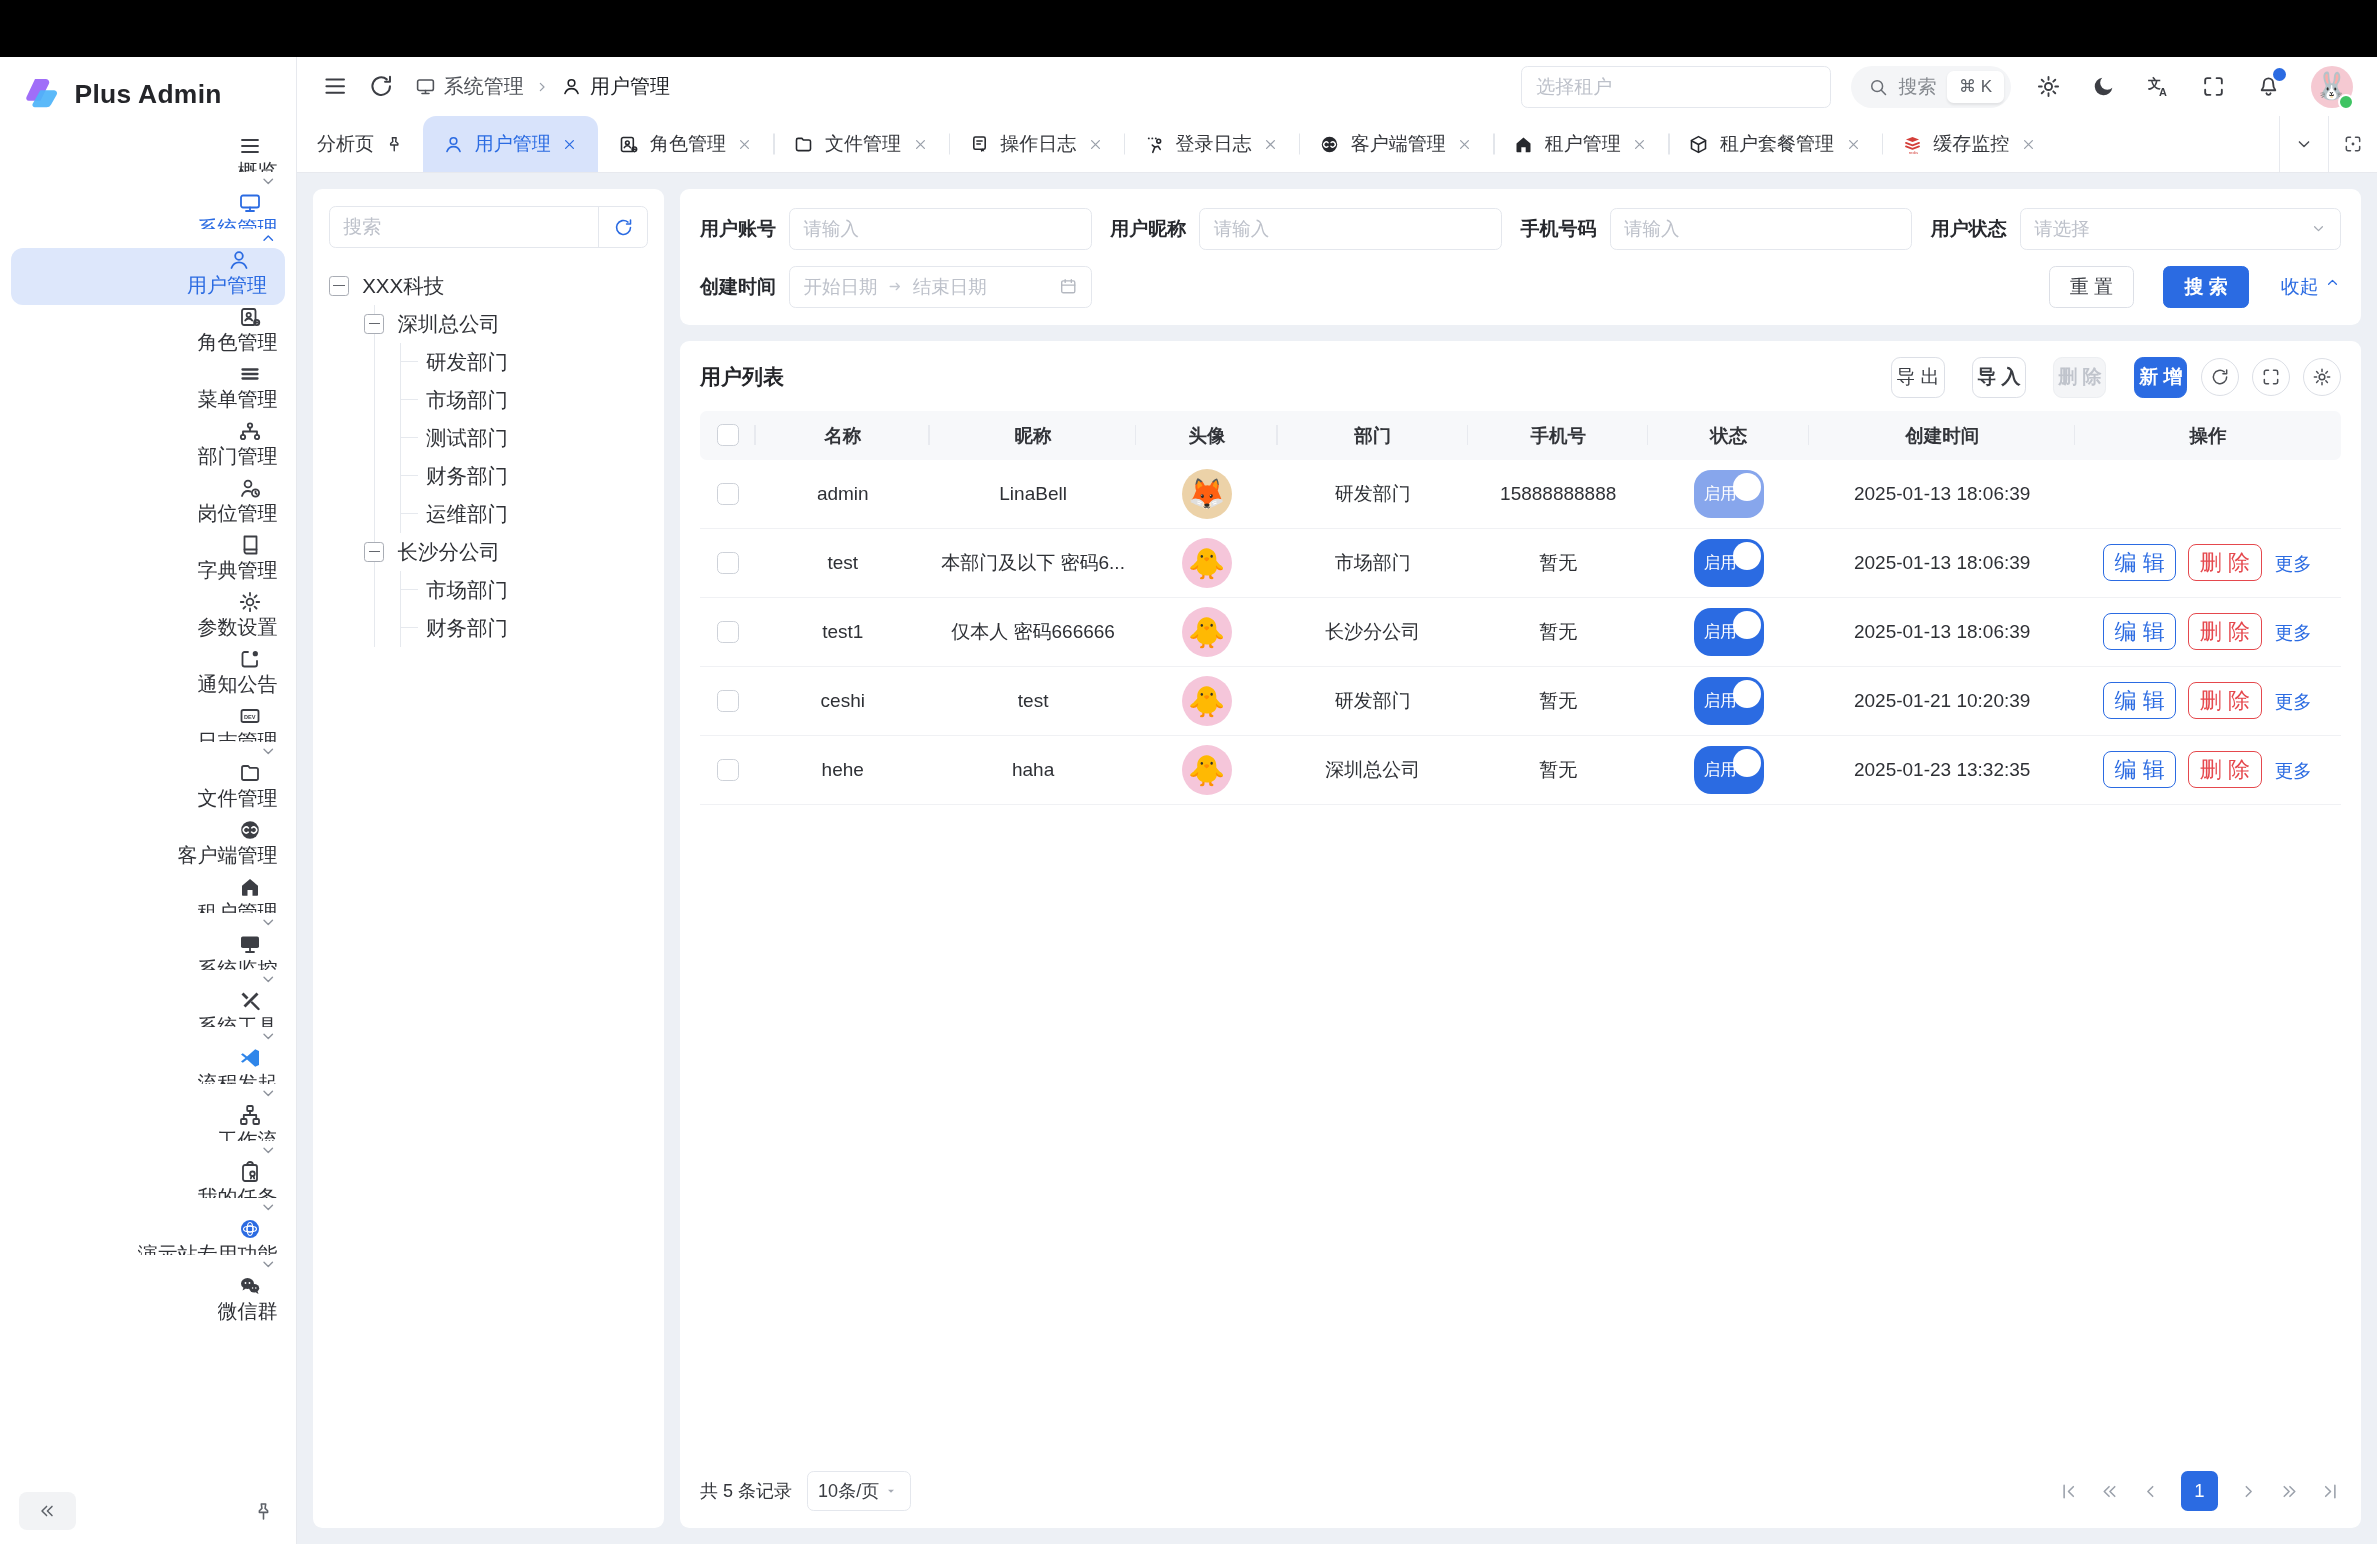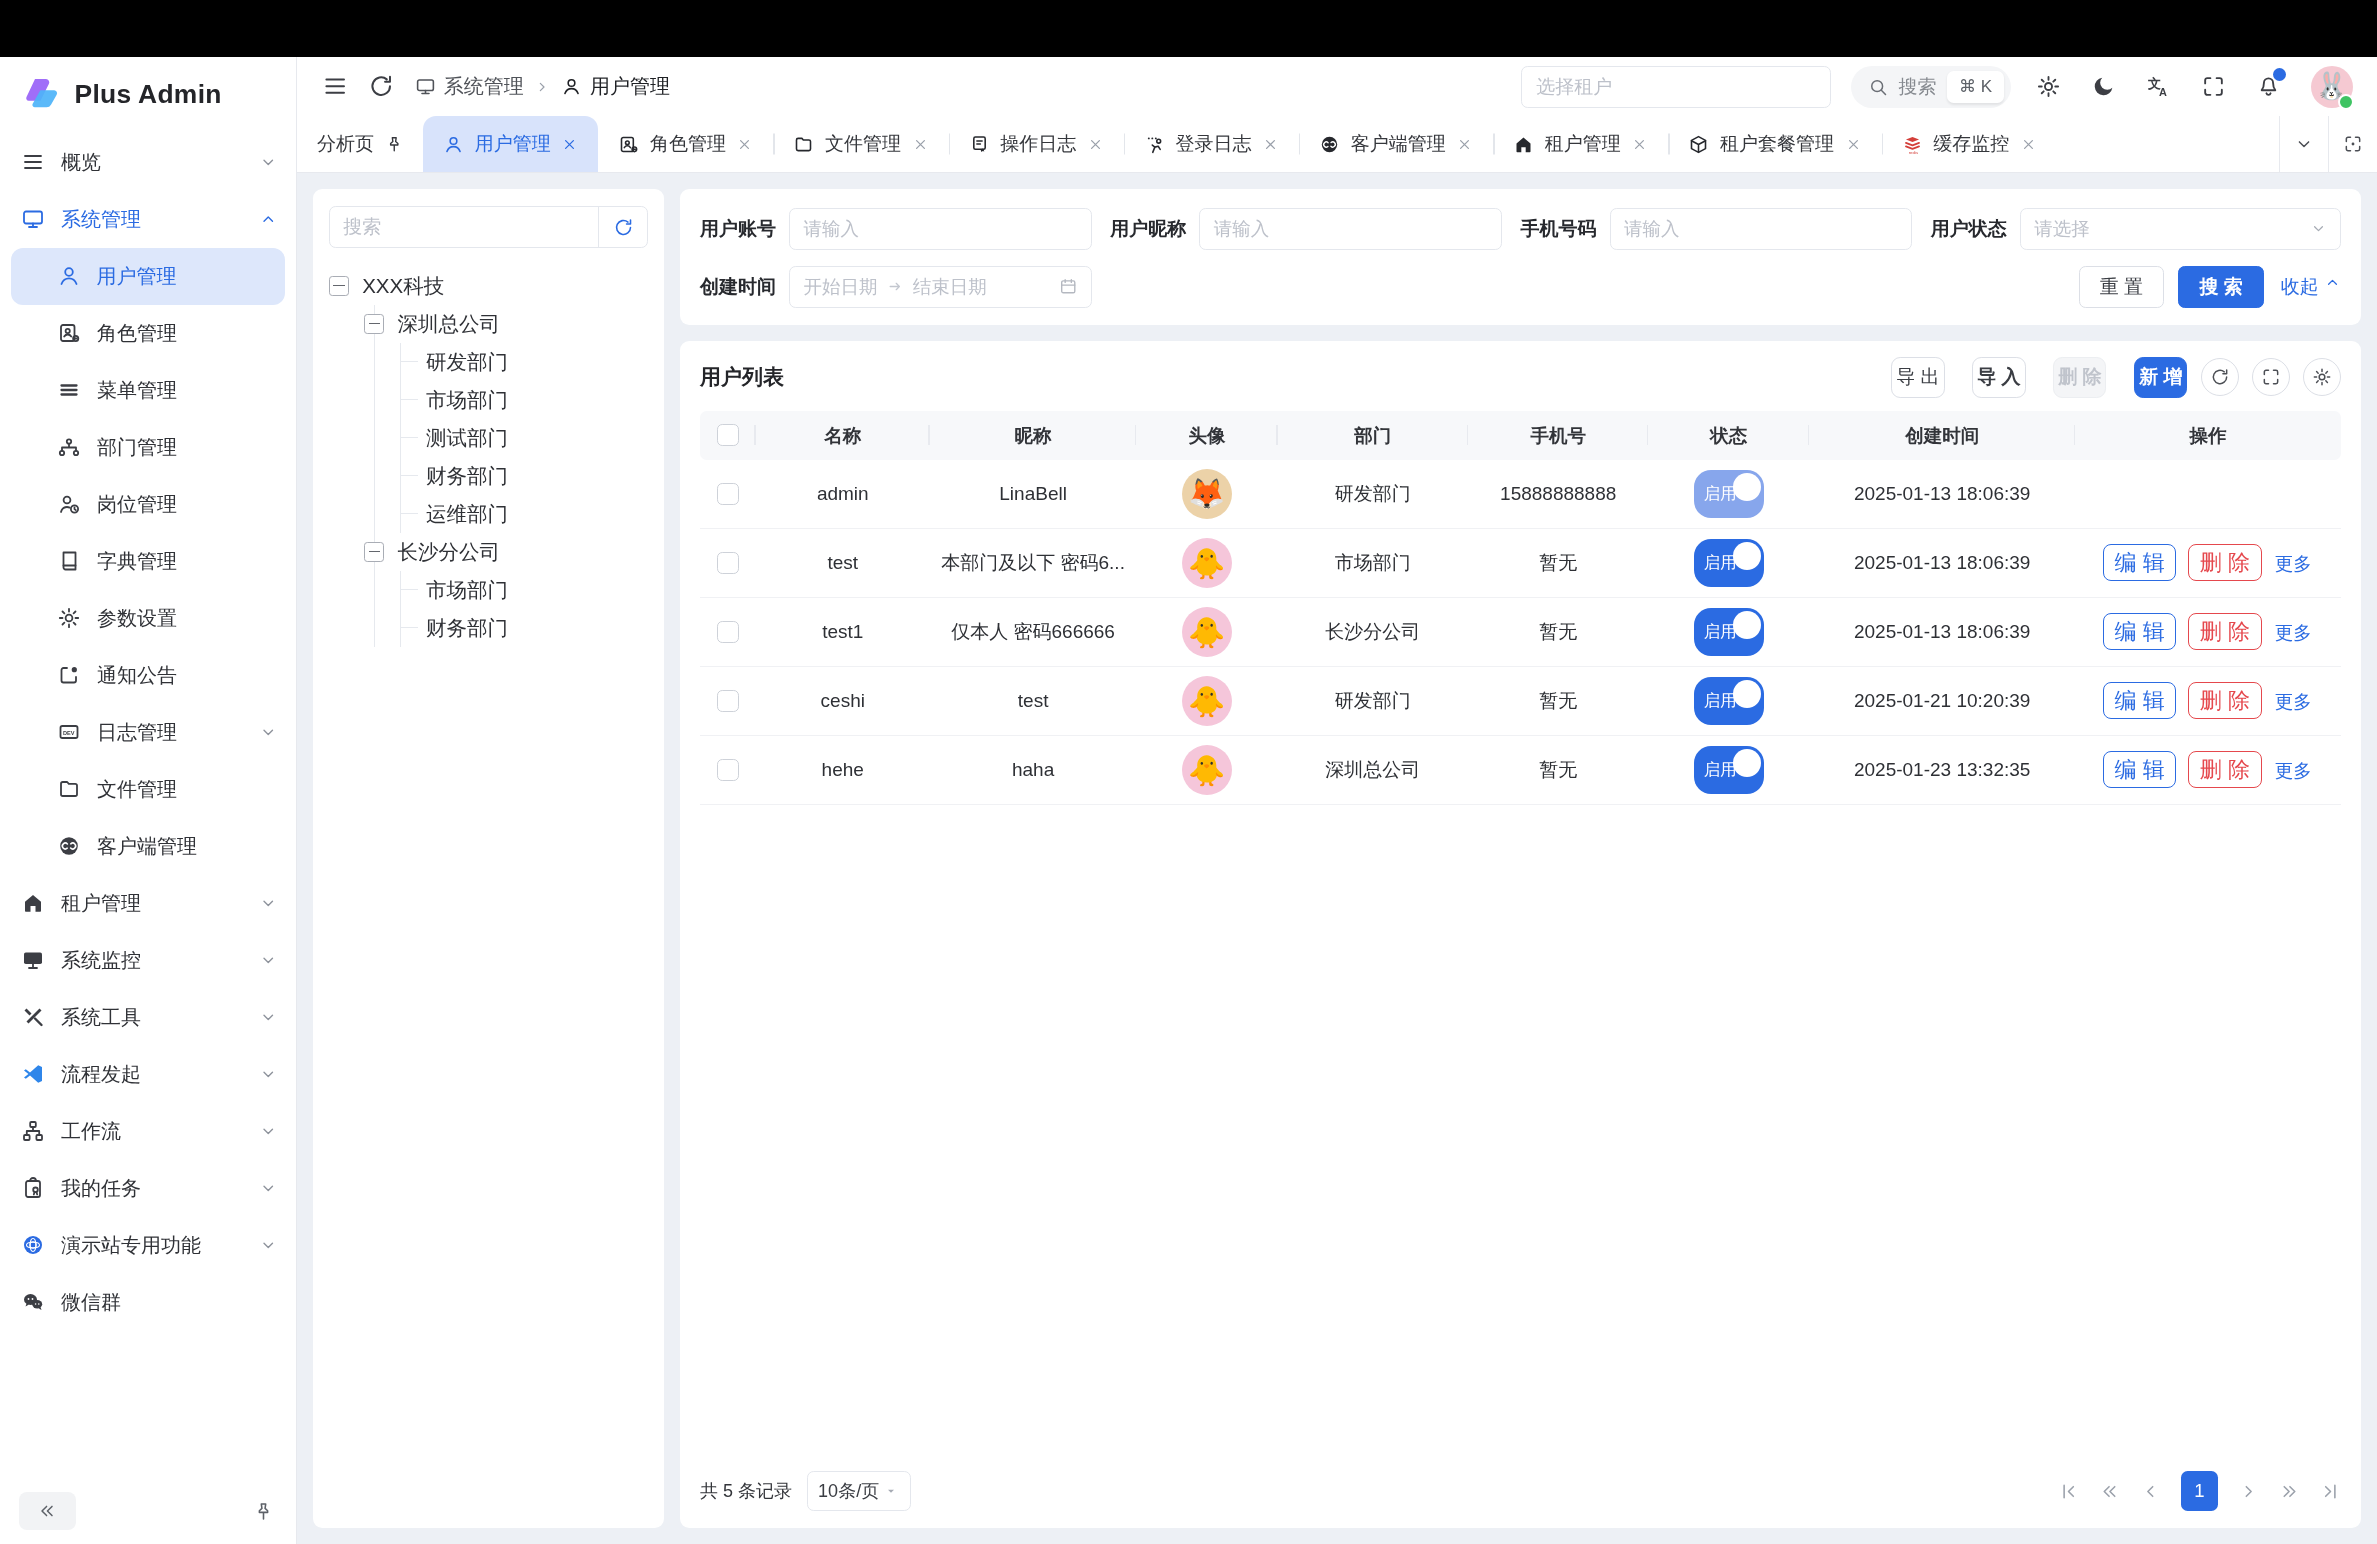"概览" .menu-item { align-items: center -> flex-end; flex-direction: none -> column }
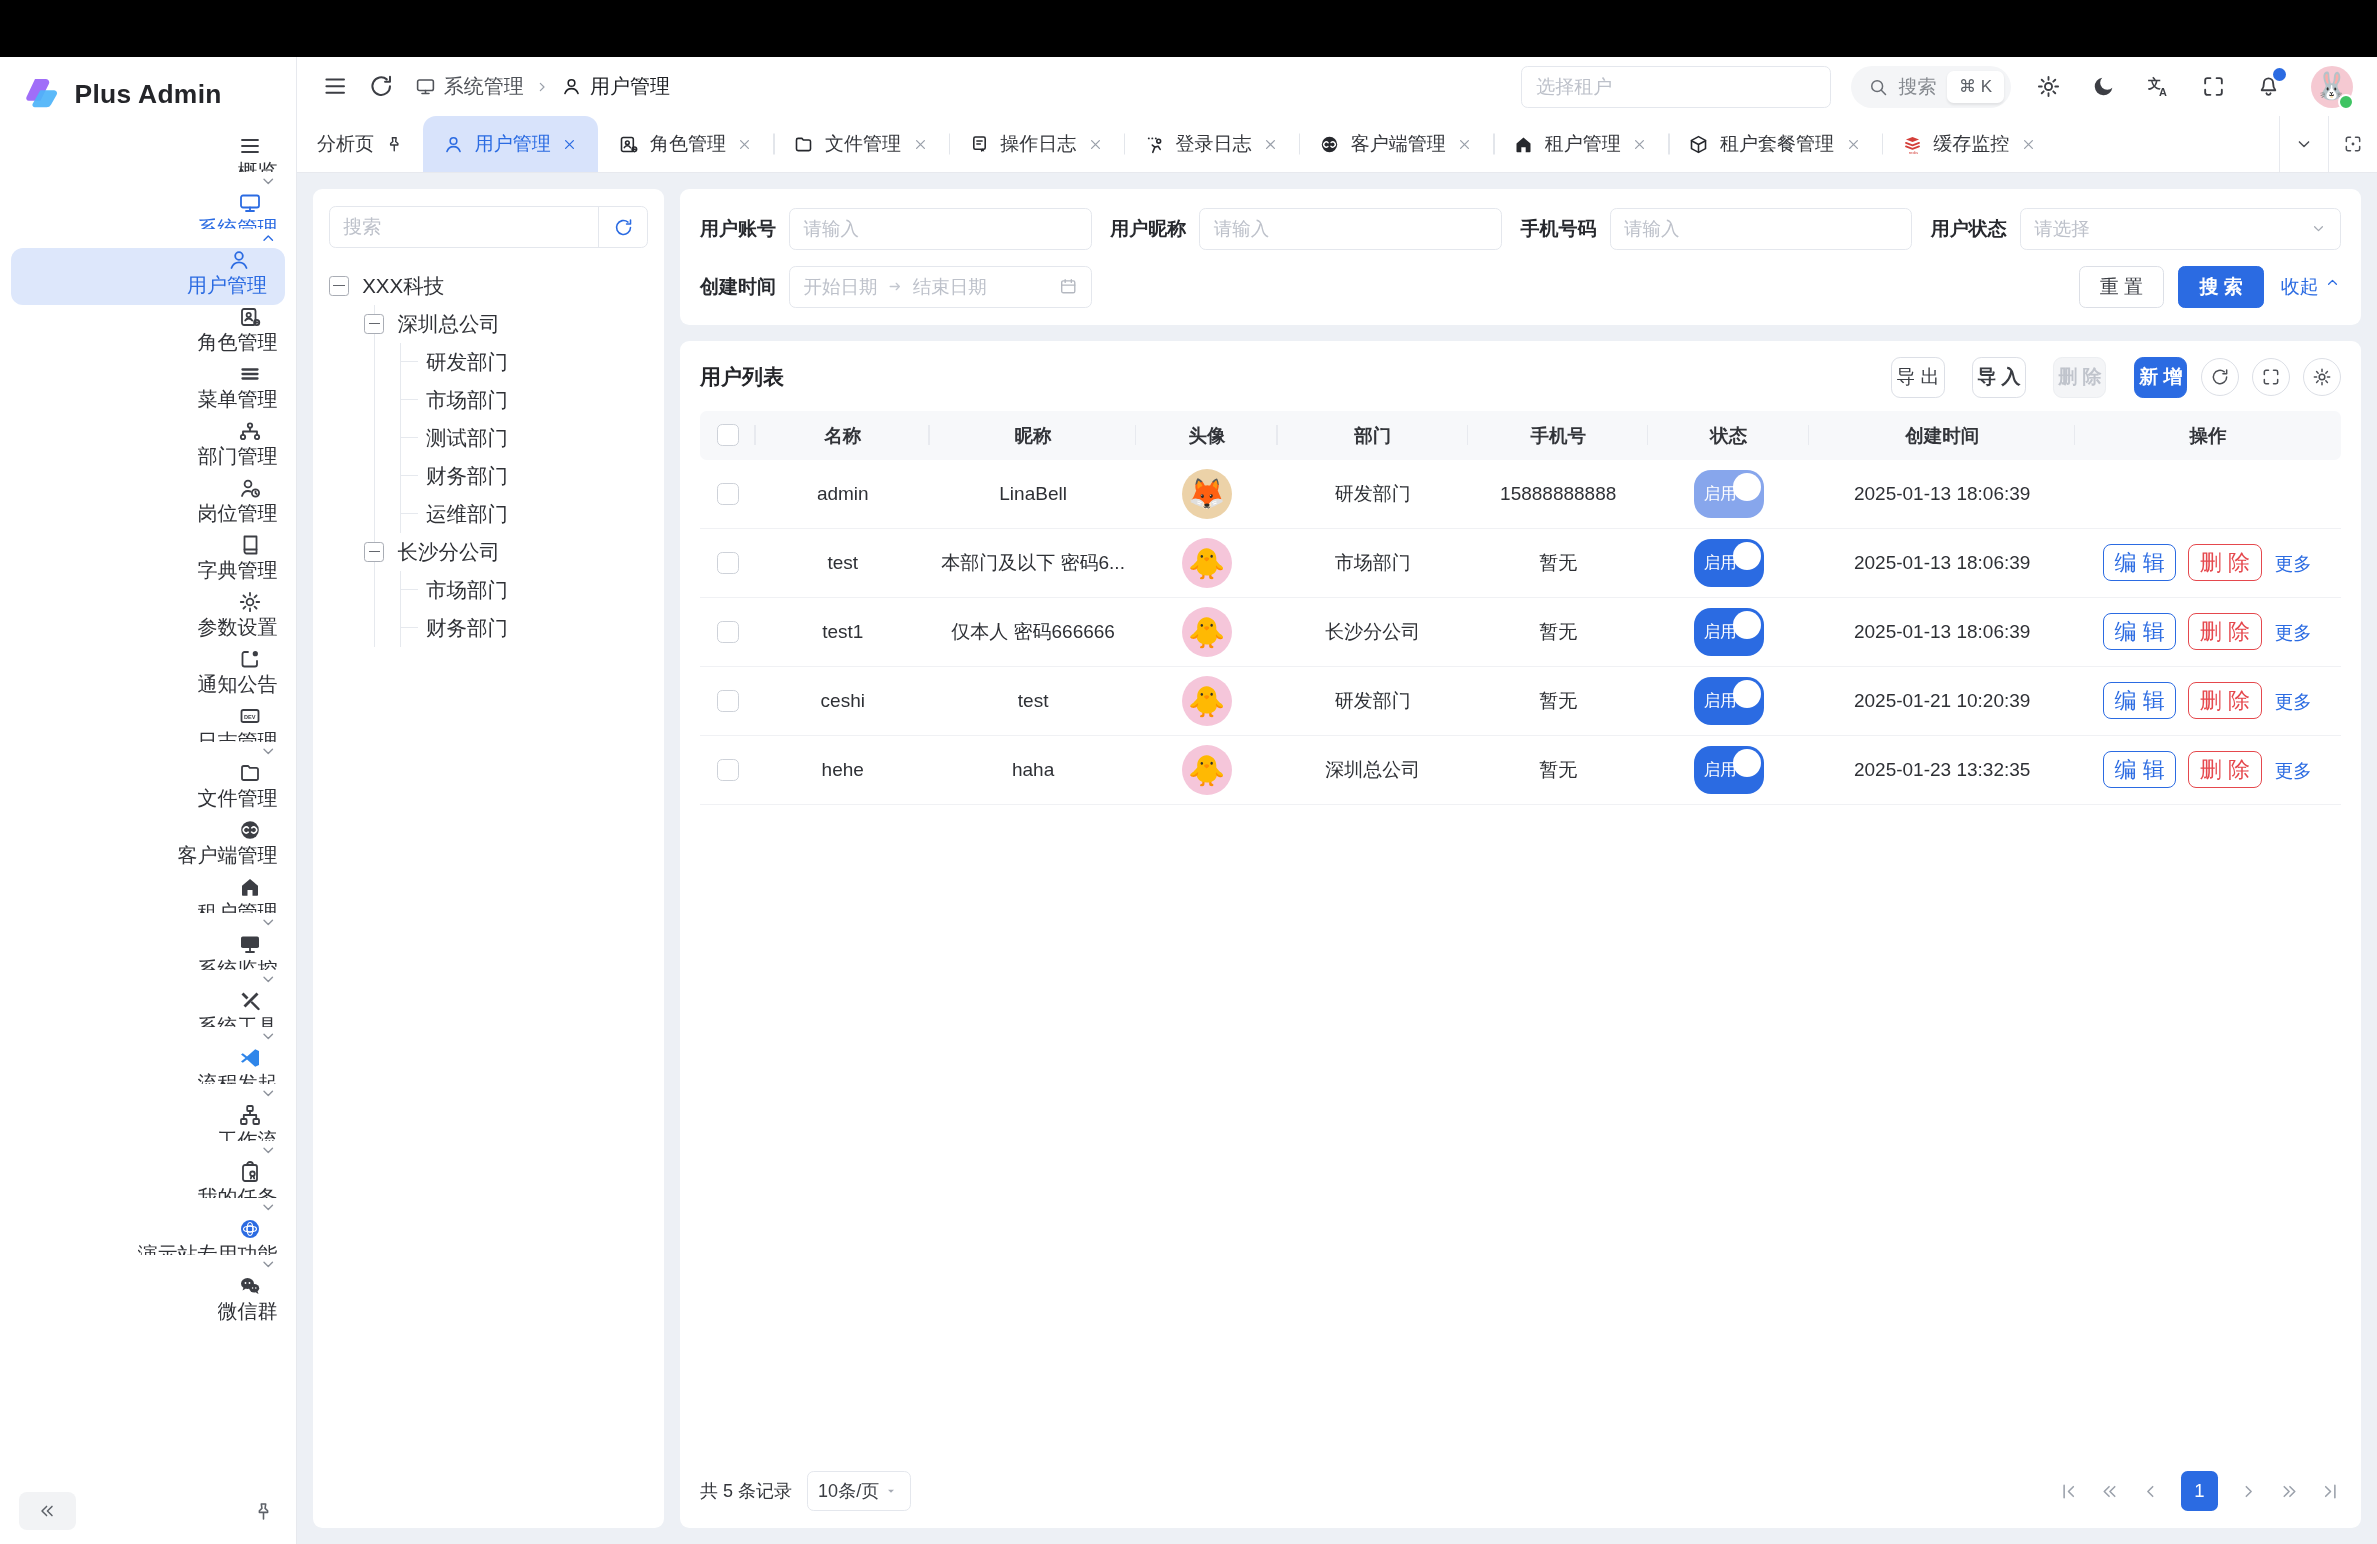"重 置" .filter-btns { gap: none -> 15px }
